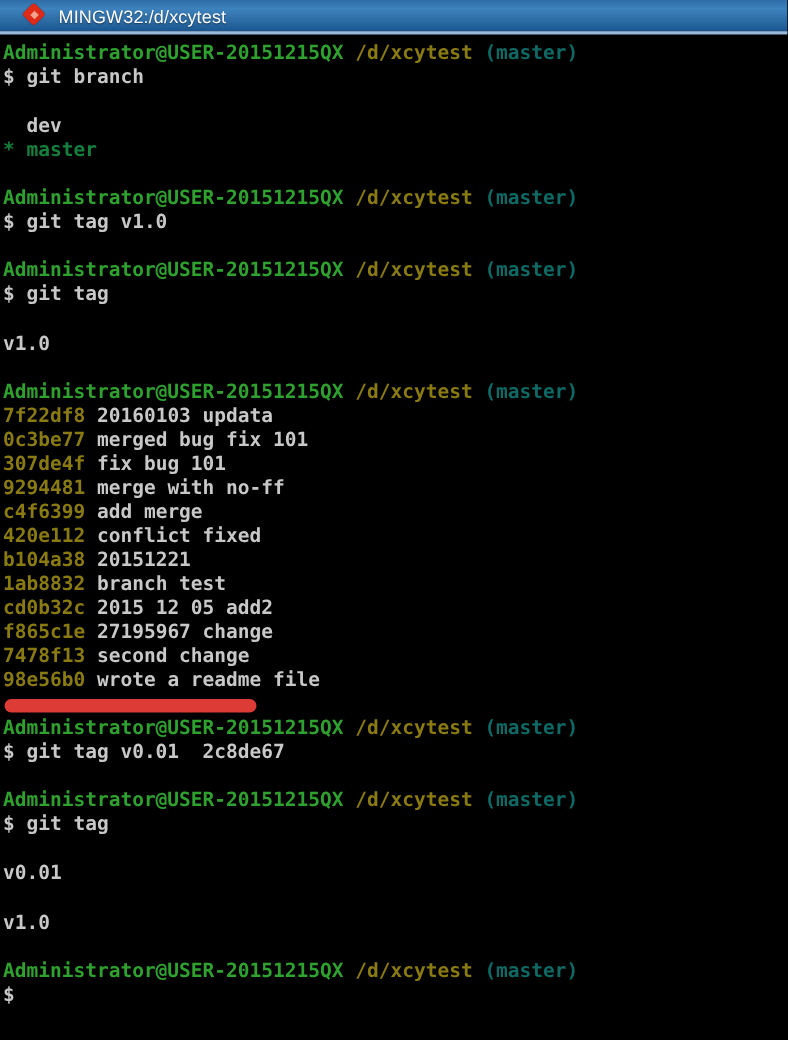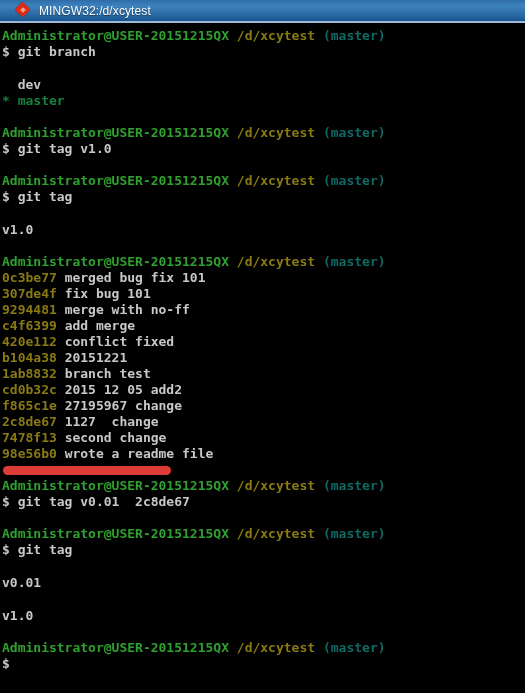"7f22df8 20160103 updata" div.line { html: none -> <div><span>7f22df8</span> <span>20160103 updata</span></div> }
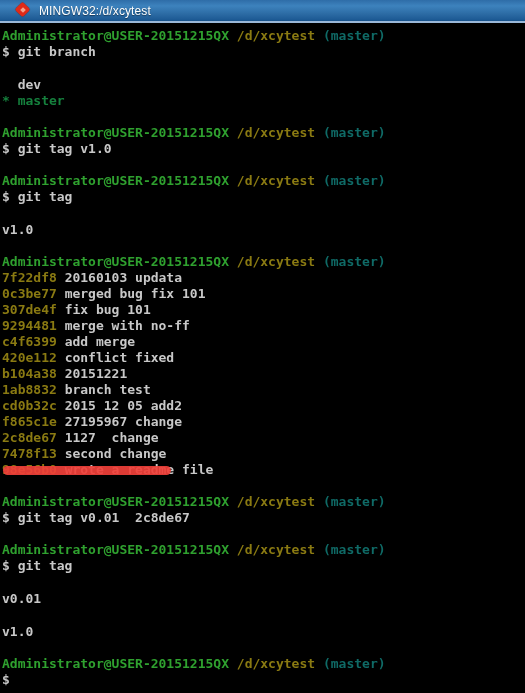"2c8de67 1127 change" div.line { html: <div><span>2c8de67</span> <span>1127 change</span></div> -> none }
